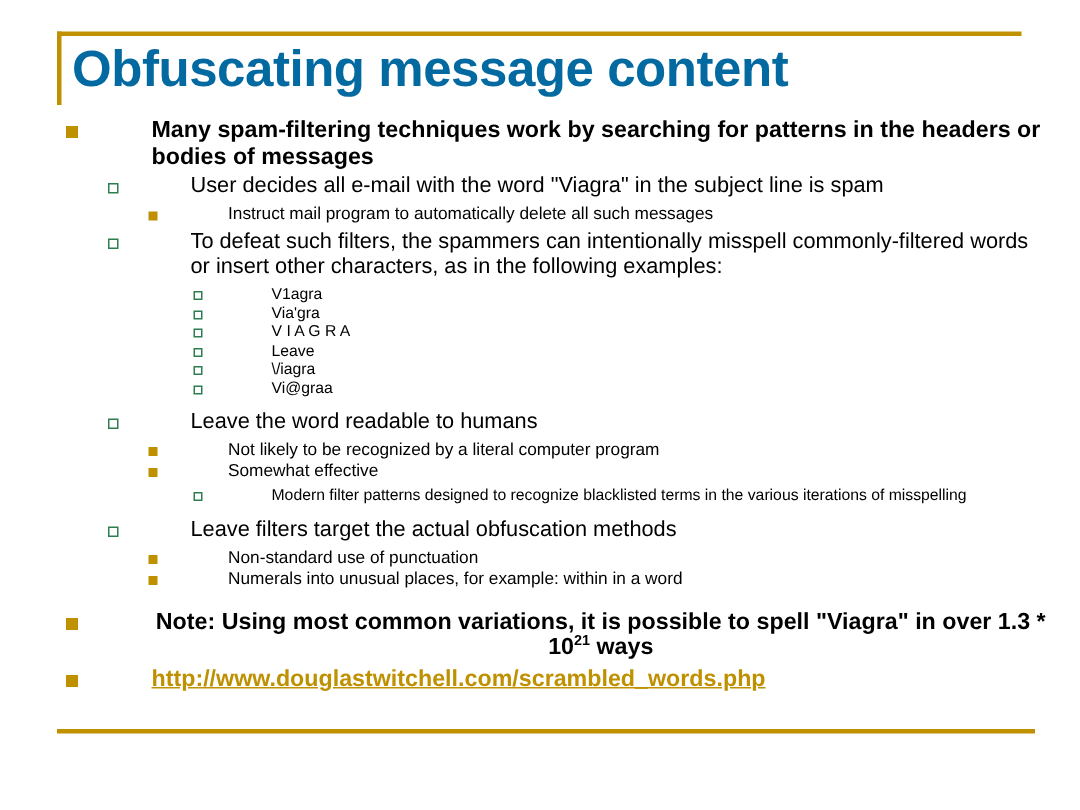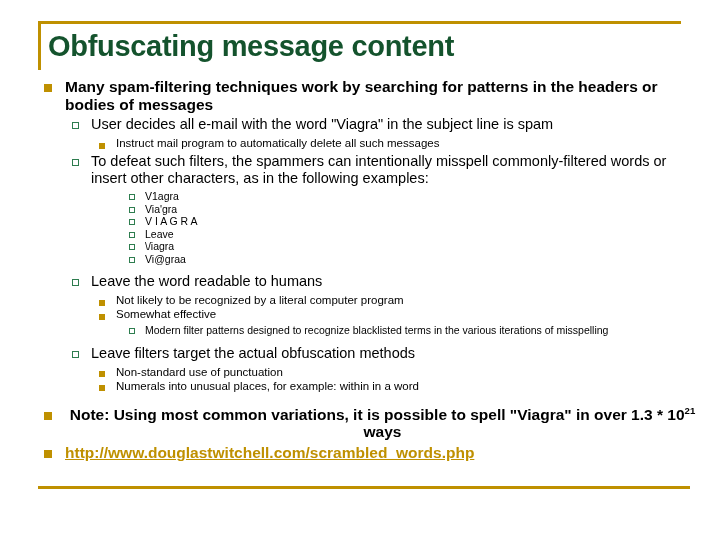"Obfuscating message content" .title { color: #14532d -> #0369a1; font-size: 29px -> 34px }
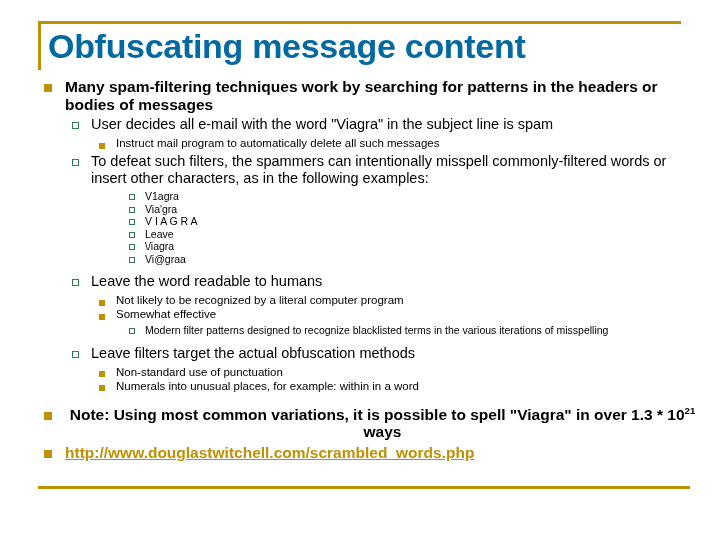"Many spam-filtering techniques work by" .row { gap: none -> 36px }
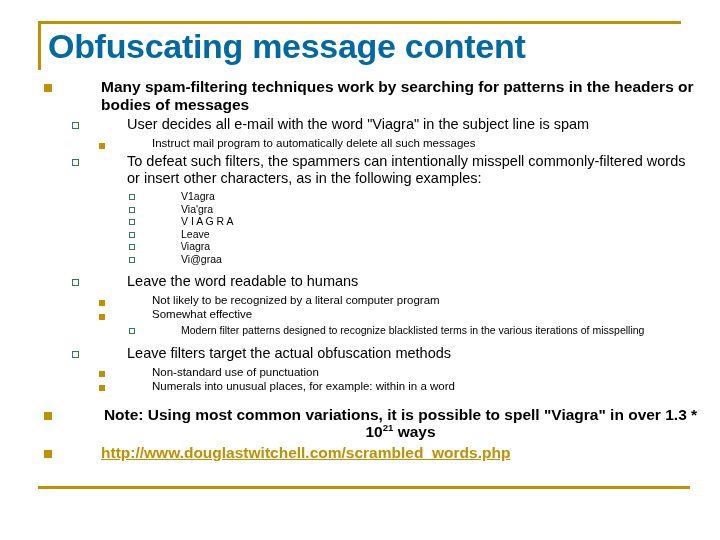"Instruct mail program to automatically" .lvl3 { align-items: center -> none }
